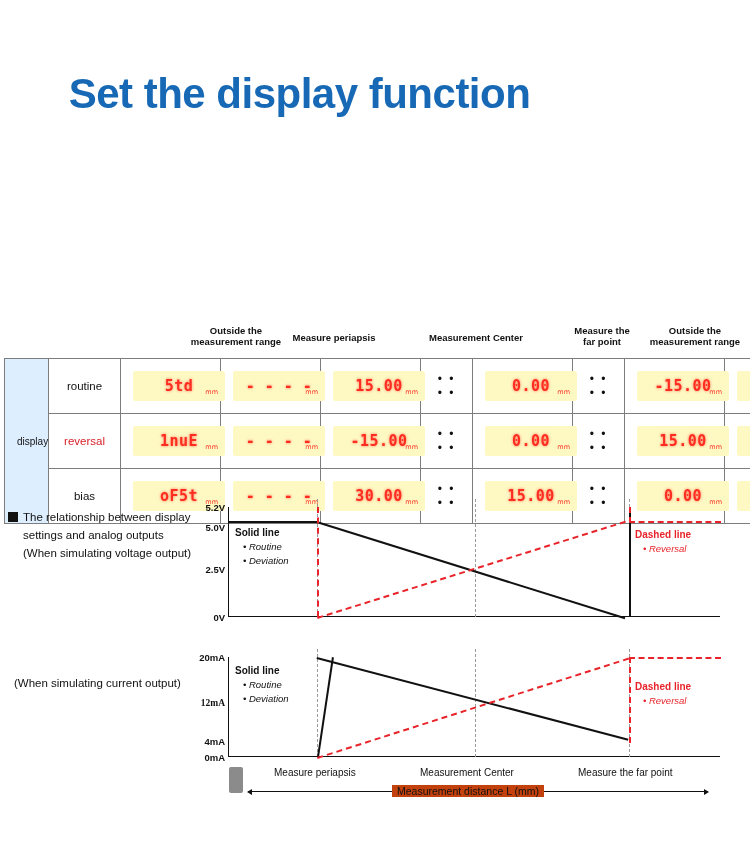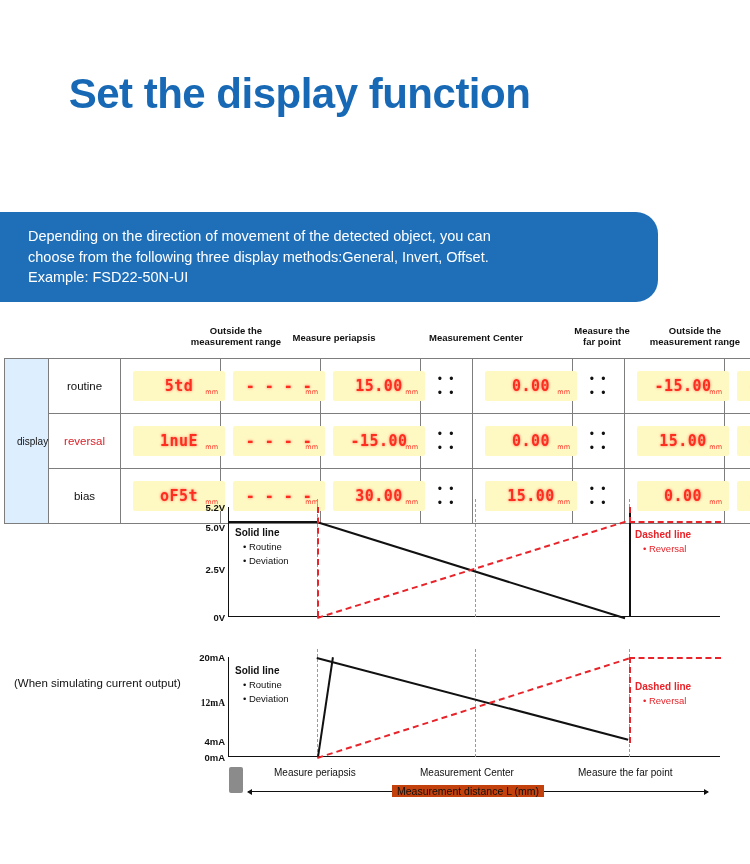"Depending on the direction of" div.banner { html: <div> <div>Depending on the direction of movement of the detected object, you can</div> <div>choose from the following three display methods:General, Invert, Offset.</div> <div>Example: FSD22-50N-UI</div> </div> -> none }
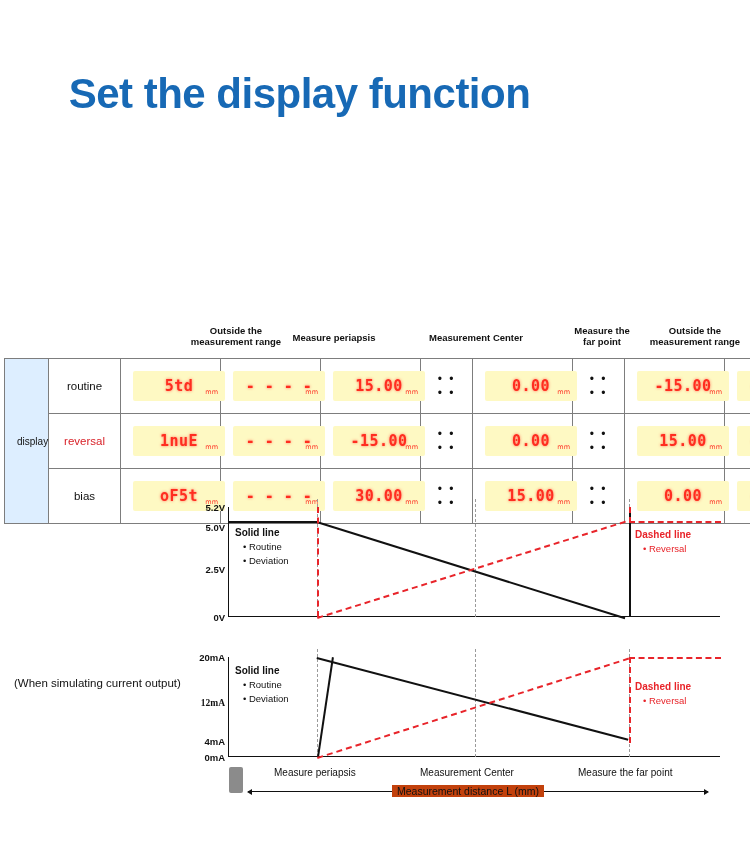"The relationship between display" div.legend-block { html: none -> <div> <span></span><span>The relationship between display</span><br> <span>settings and analog outputs</span><br> <span>(When simulating voltage output)</span> </div> }
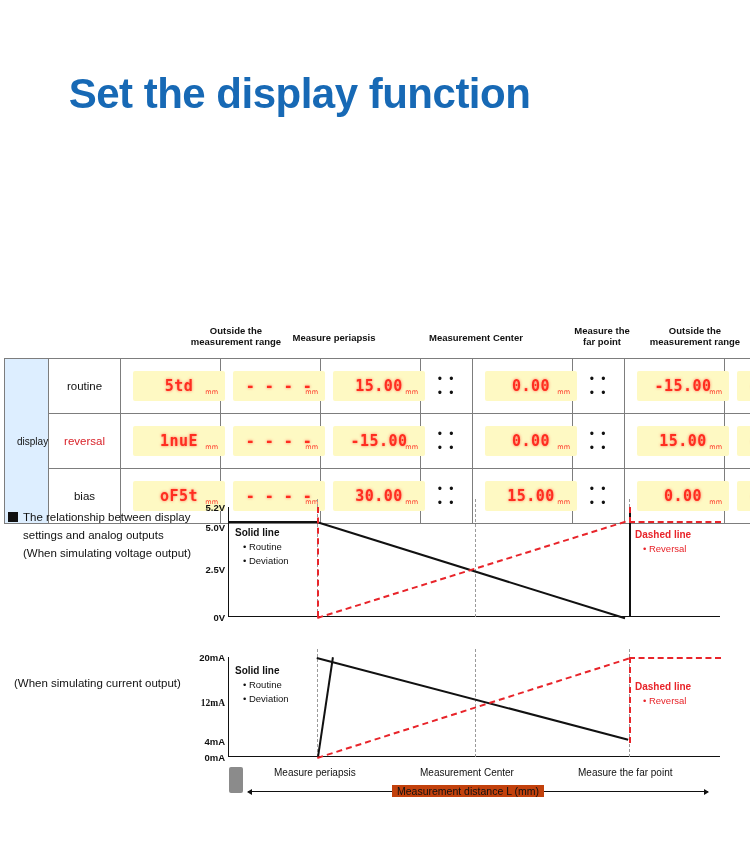"• Routine" .boxnote .item { font-style: none -> italic }
